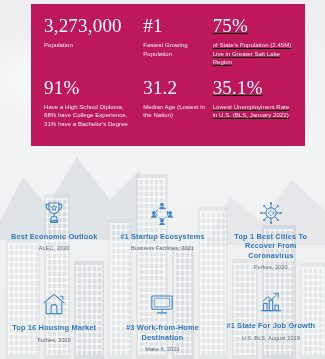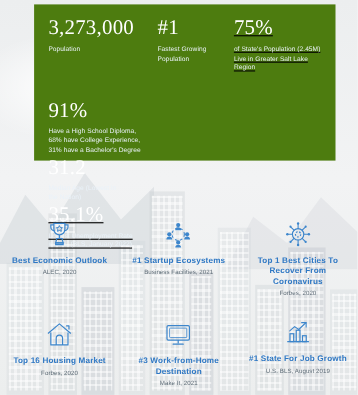"3,273,000" .stats-panel { background: #4d7c0f -> #be185d }
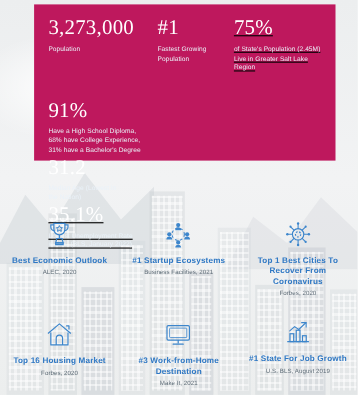"91%" .stat-row.row2 { flex-direction: column -> none; margin-top: 23px -> 10px }
